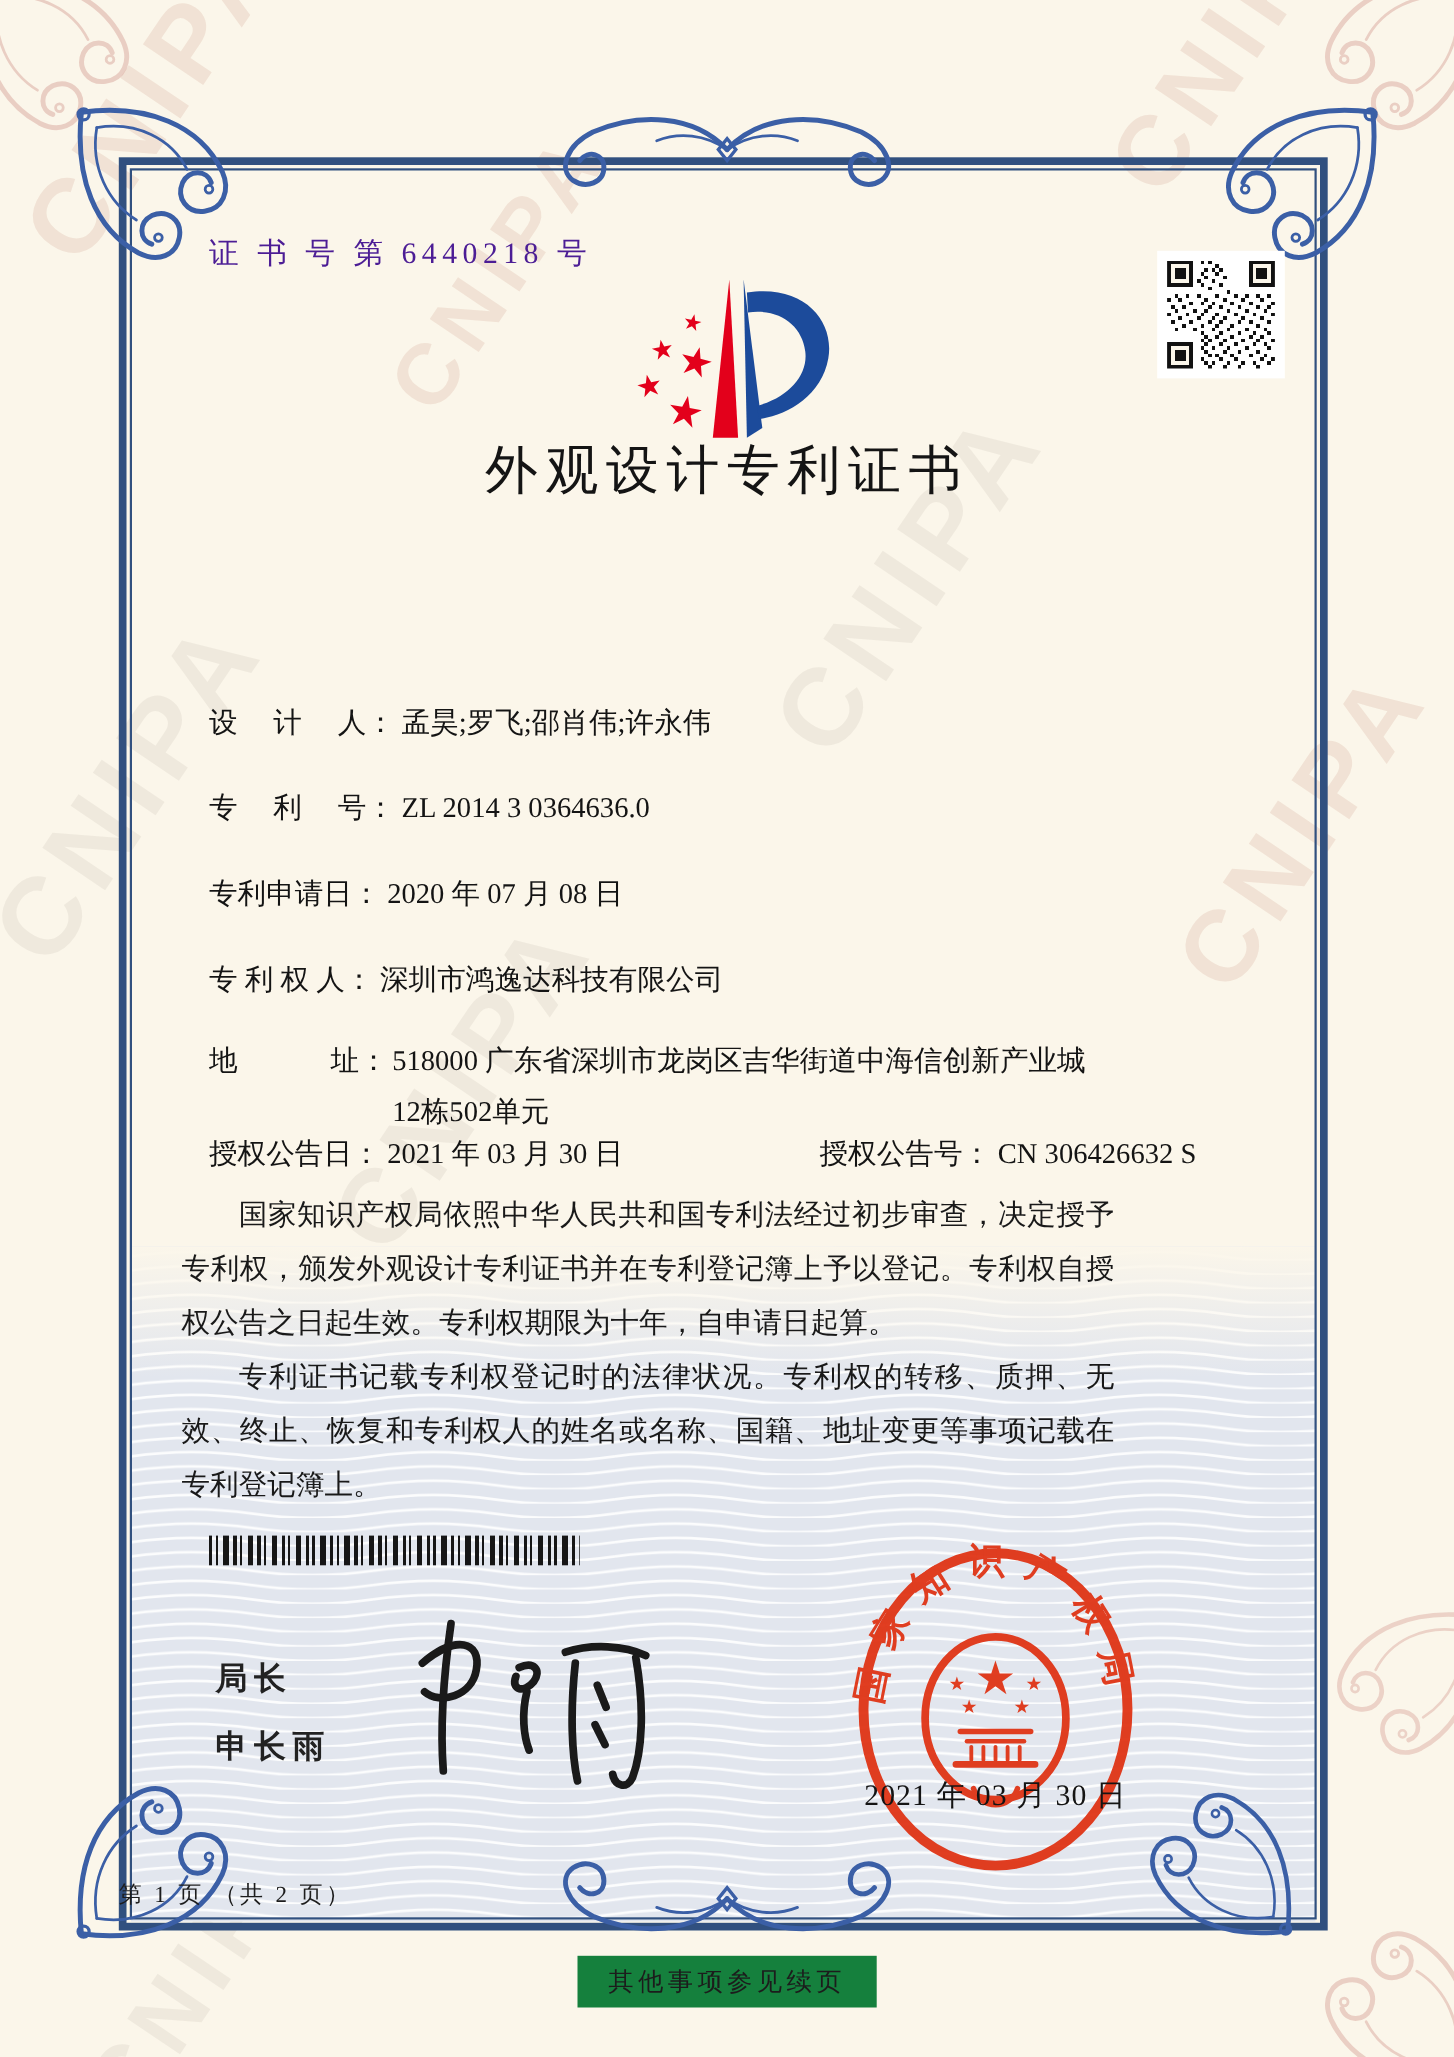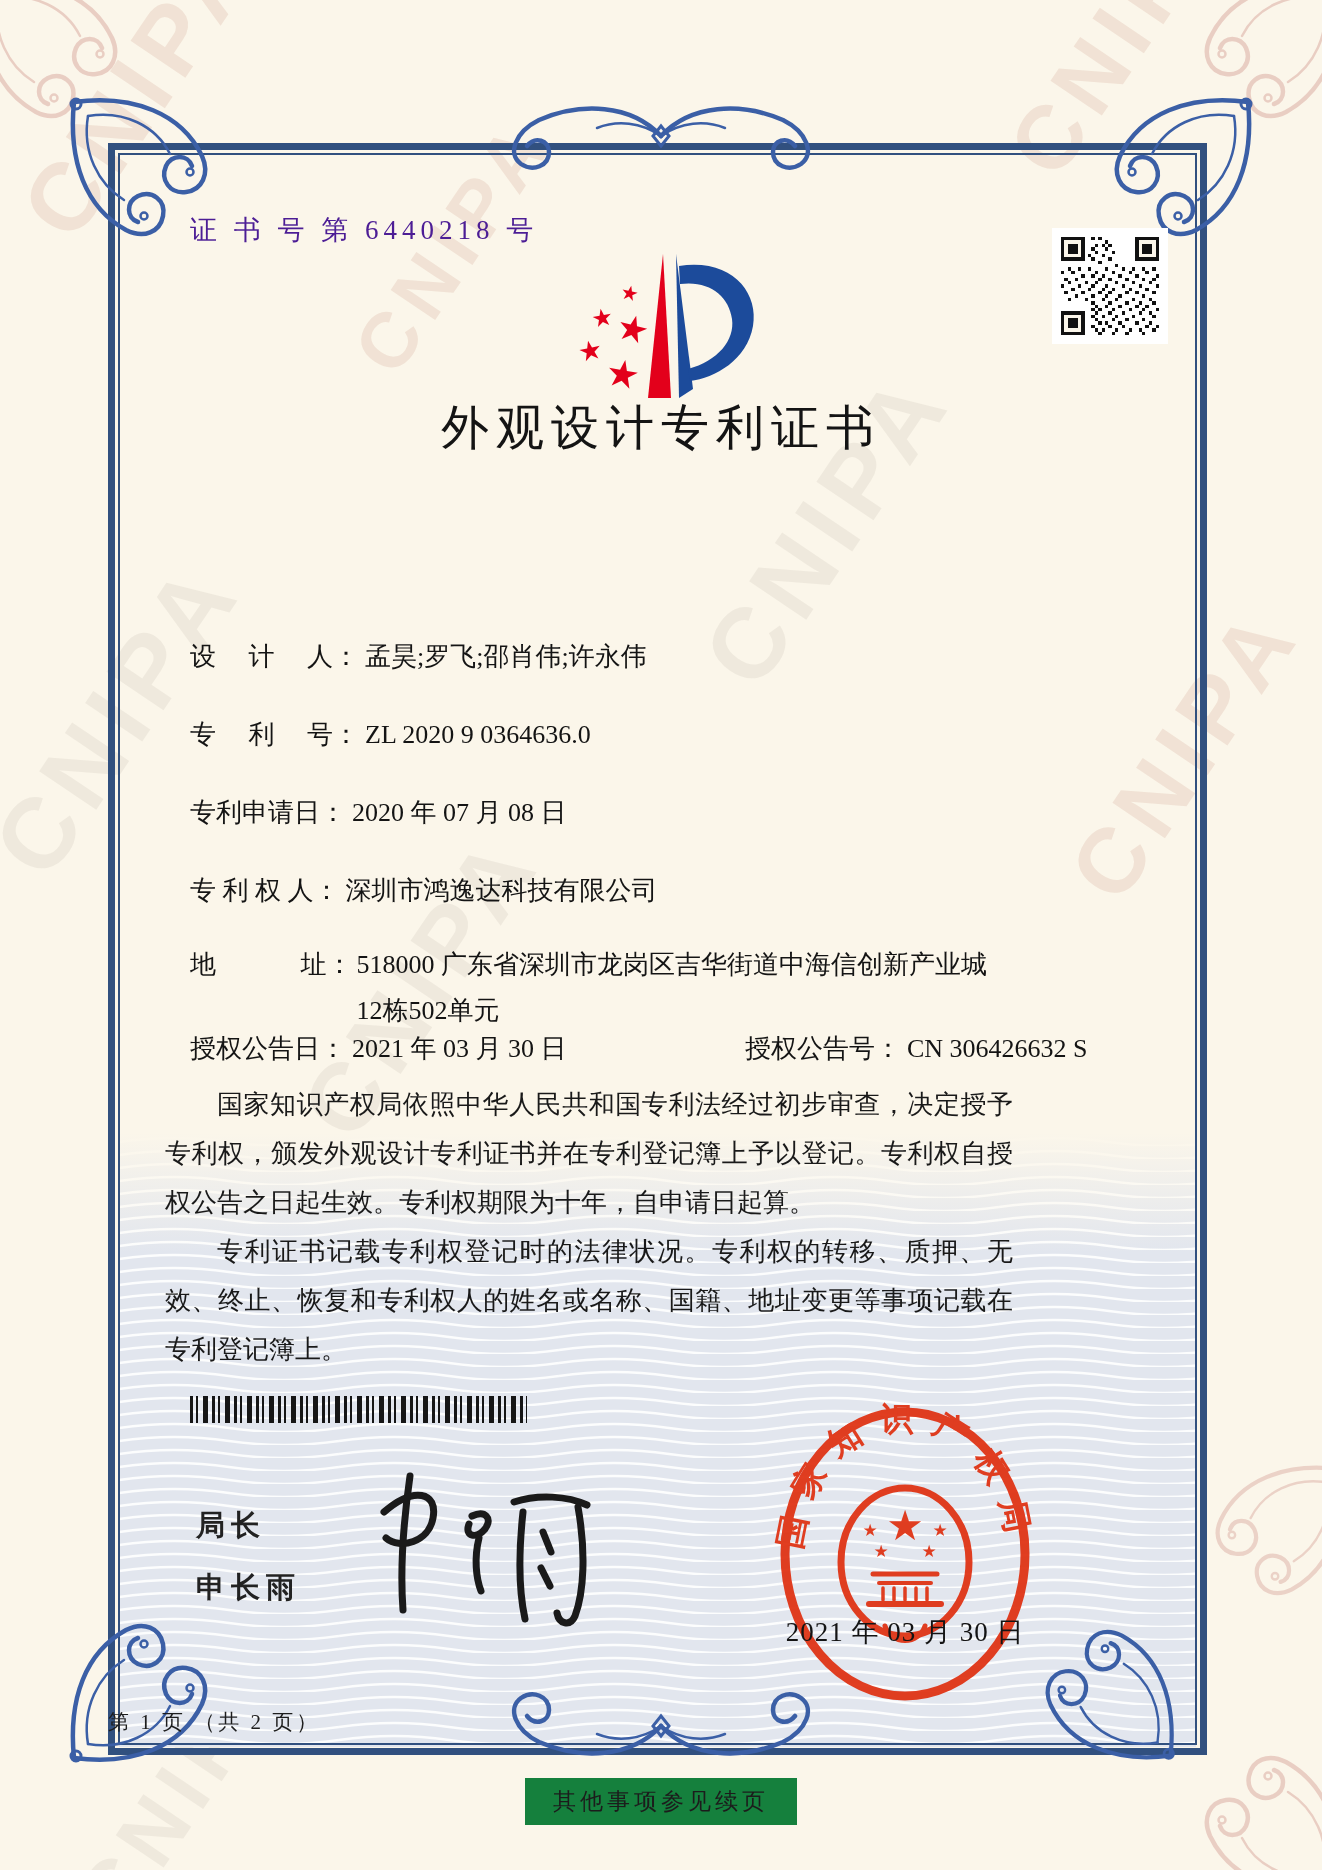"ZL 2020 9 0364636.0" span.val { text: 2020 9 -> 2014 3 }
